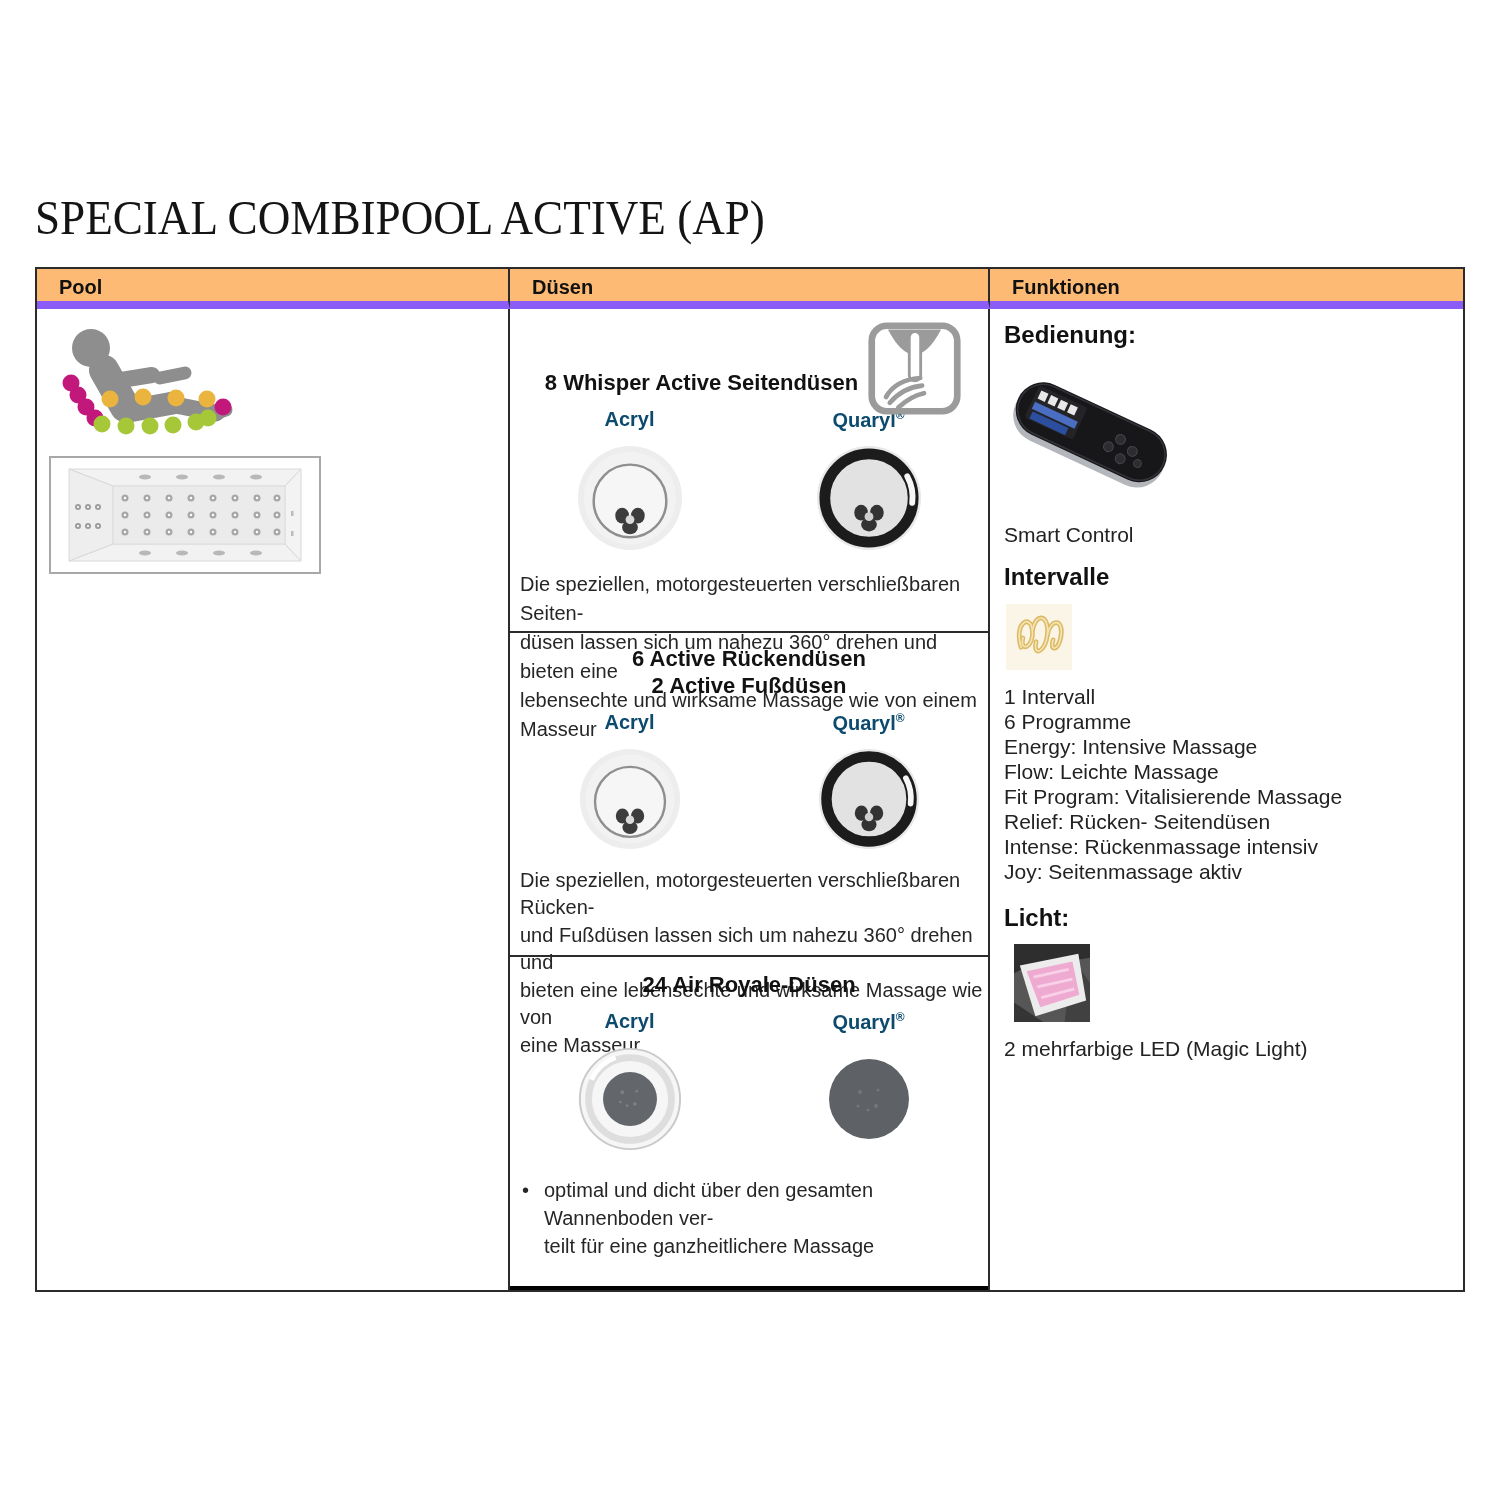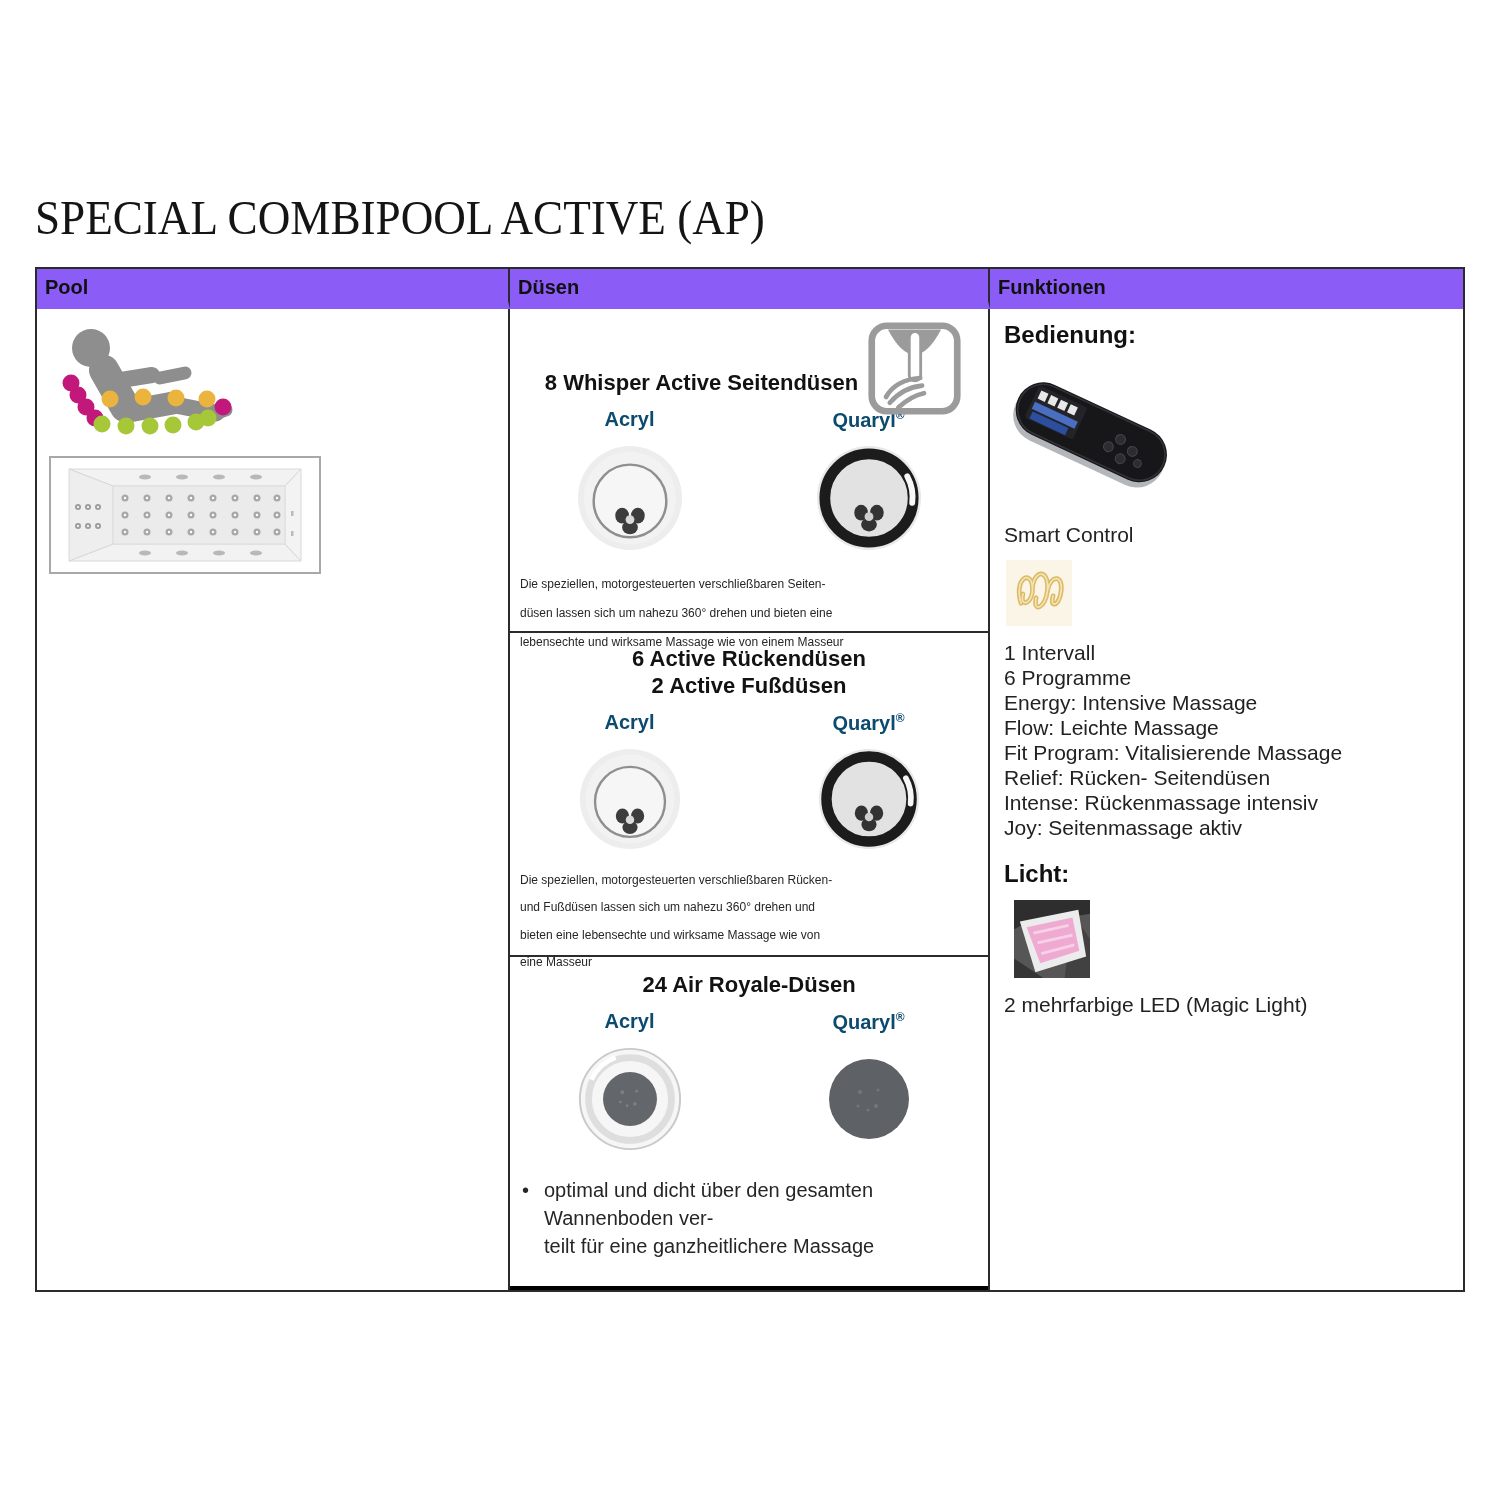"Pool" .th { background: #8b5cf6 -> #fdba74; padding-left: 8px -> 22px }
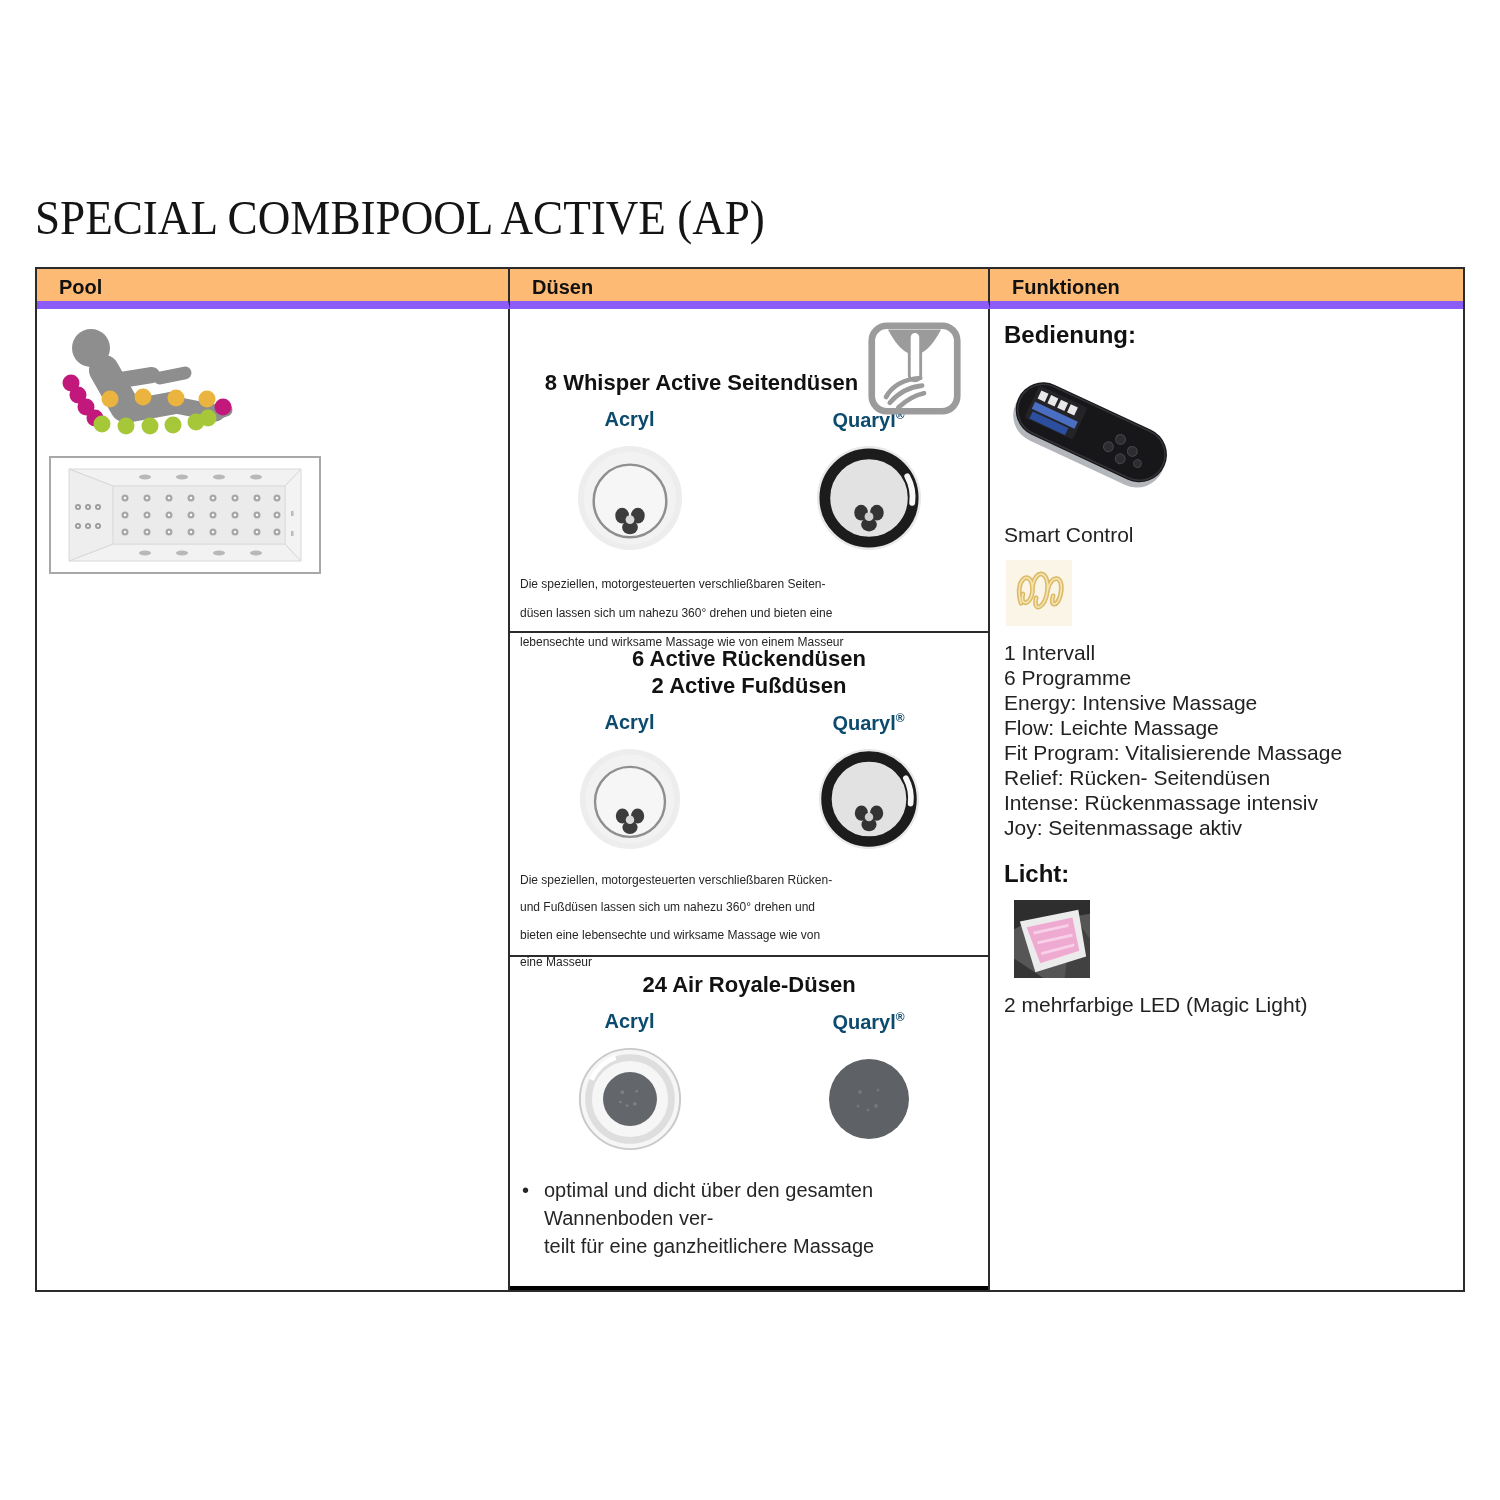"Die speziellen, motorgesteuerten" .d-desc { font-size: 12px -> 20px }
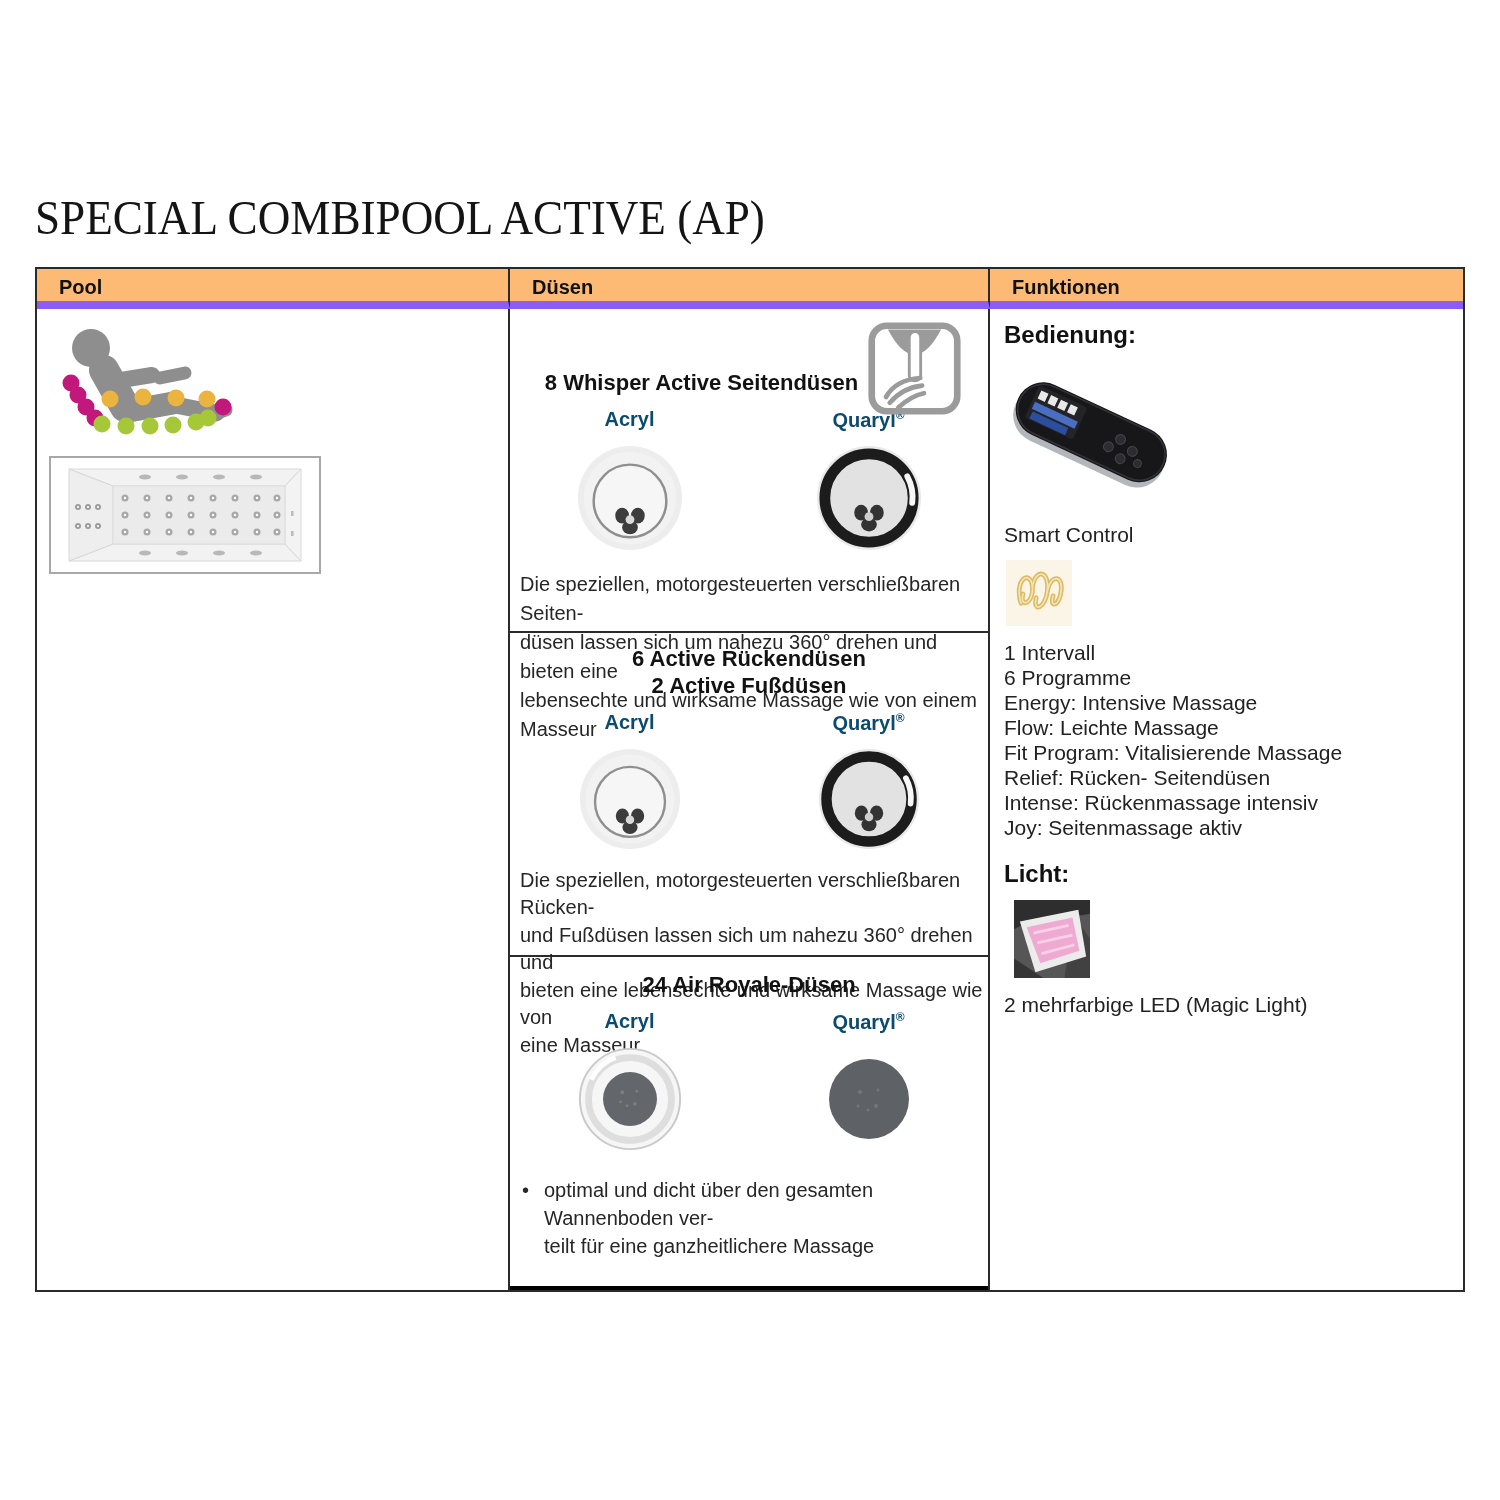"Intervalle" div.f-h { html: none -> <div>Intervalle</div> }
